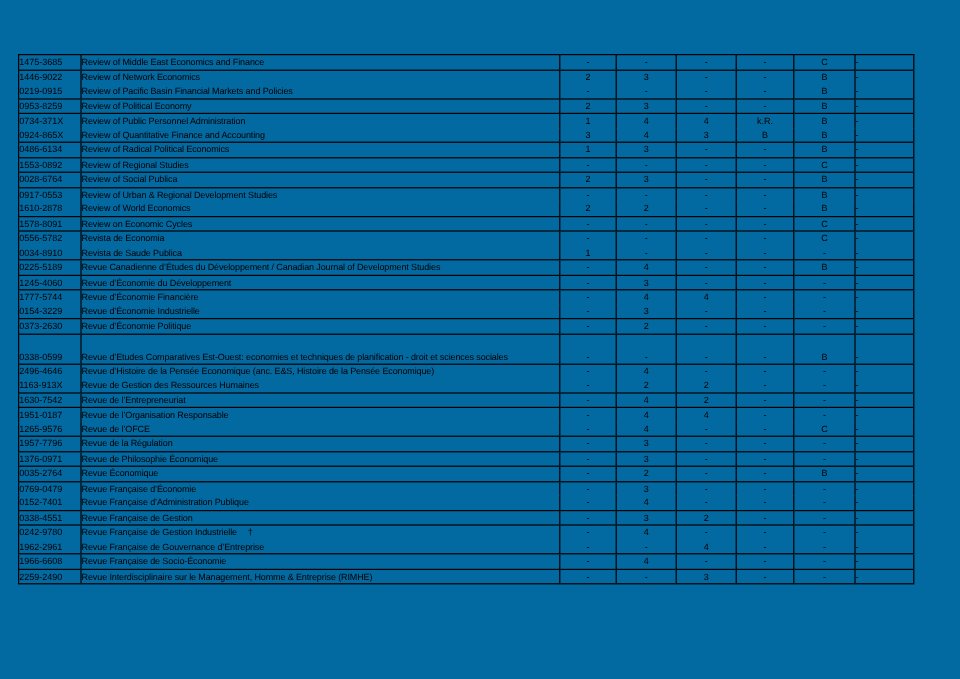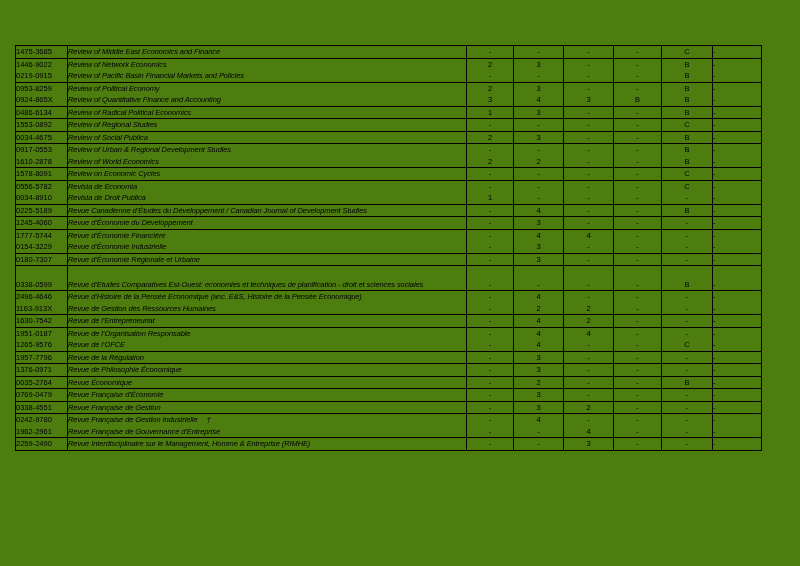"1475-3685" .page { background: #4d7c0f -> #0369a1 }
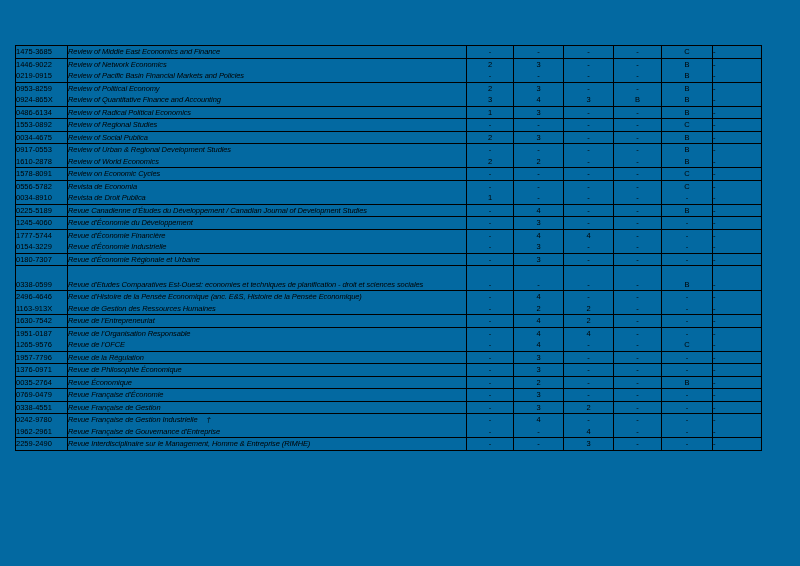"Review of Middle East Economics" td.name { font-style: italic -> none }
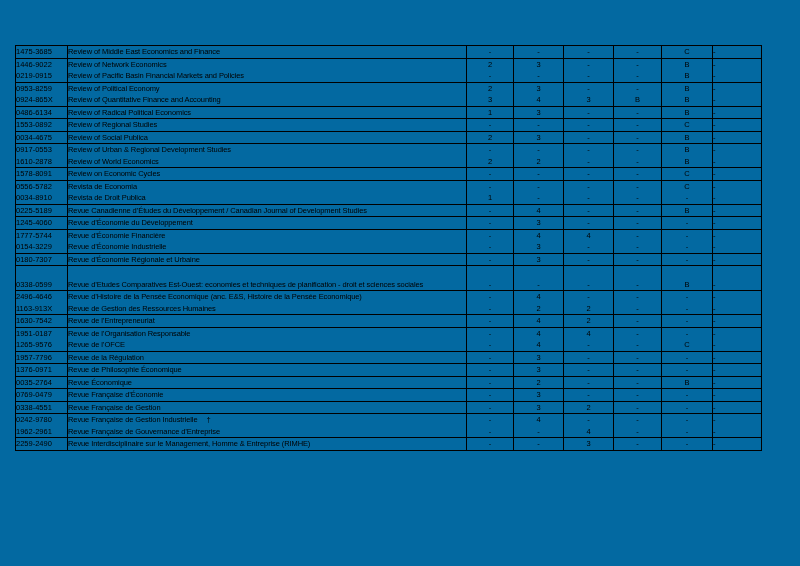"0734-371X" tr.sep { html: none -> <tr> <td>0734-371X</td> <td>Review of Public Personnel Administration</td> <td>1</td> <td>4</td> <td>4</td> <td>k.R.</td> <td>B</td> <td>-</td> </tr> }
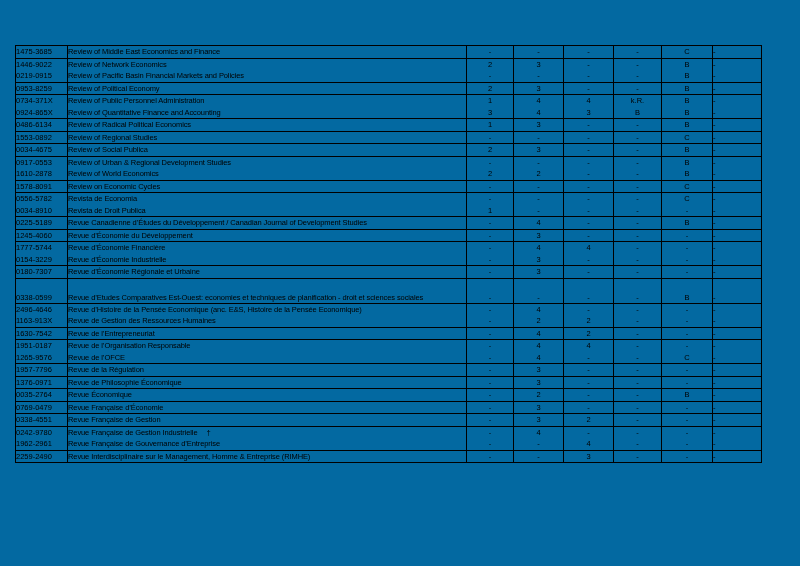"0034-4675" td.issn { text: 0034-4675 -> 0028-6764 }
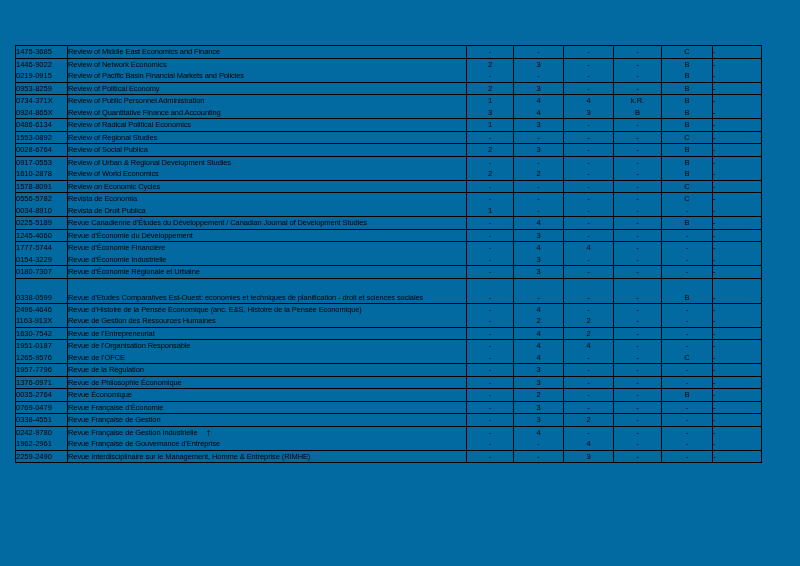"Revista de Droit Publica" td.name { text: Droit -> Saude }
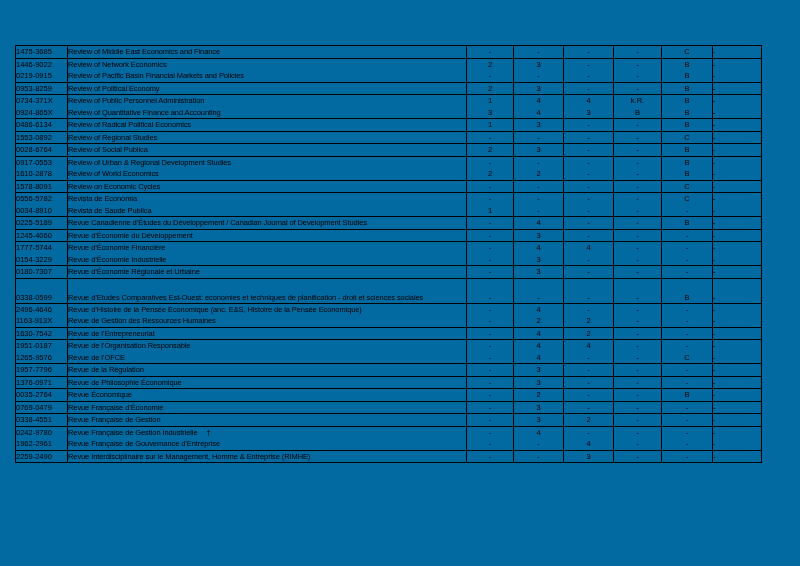"0373-2630" tr.sep { html: none -> <tr> <td>0373-2630</td> <td>Revue d’Économie Politique</td> <td>-</td> <td>2</td> <td>-</td> <td>-</td> <td>-</td> <td>-</td> </tr> }
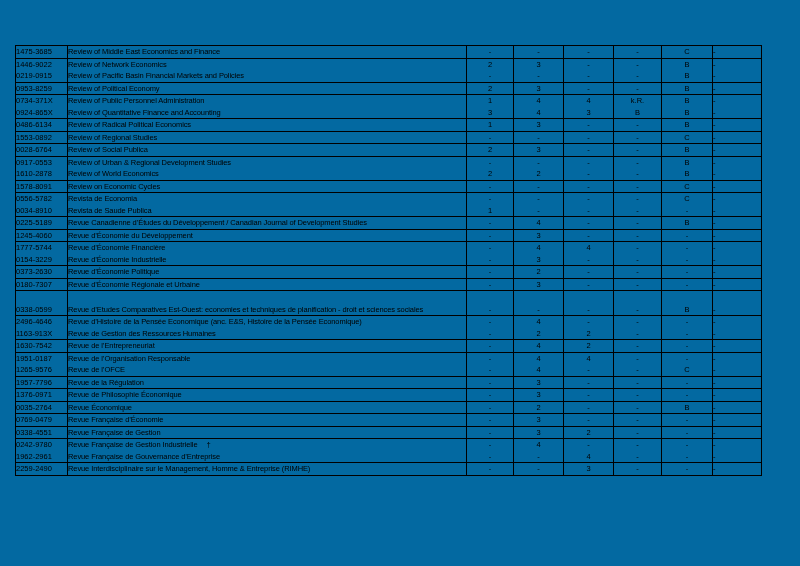"0180-7307" tr.sep { html: <tr> <td>0180-7307</td> <td>Revue d’Économie Régionale et Urbaine</td> <td>-</td> <td>3</td> <td>-</td> <td>-</td> <td>-</td> <td>-</td> </tr> -> none }
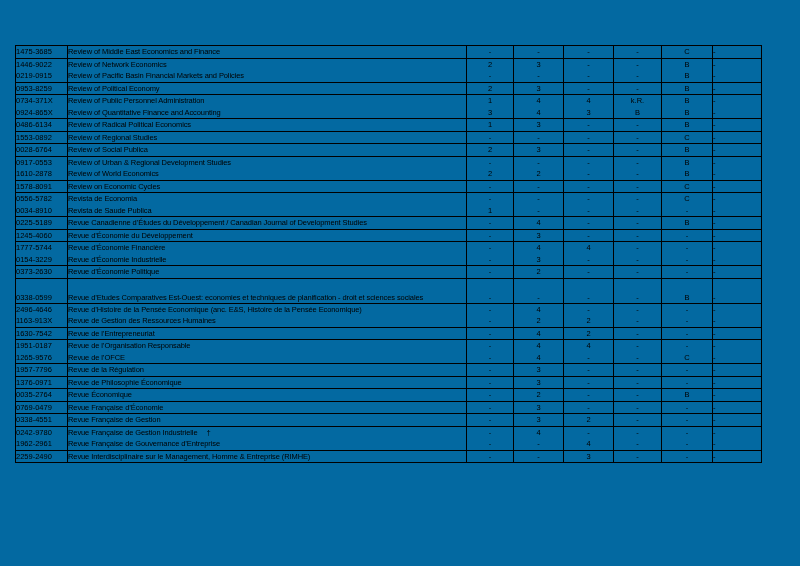"0152-7401" tr { html: none -> <tr> <td>0152-7401</td> <td>Revue Française d’Administration Publique</td> <td>-</td> <td>4</td> <td>-</td> <td>-</td> <td>-</td> <td>-</td> </tr> }
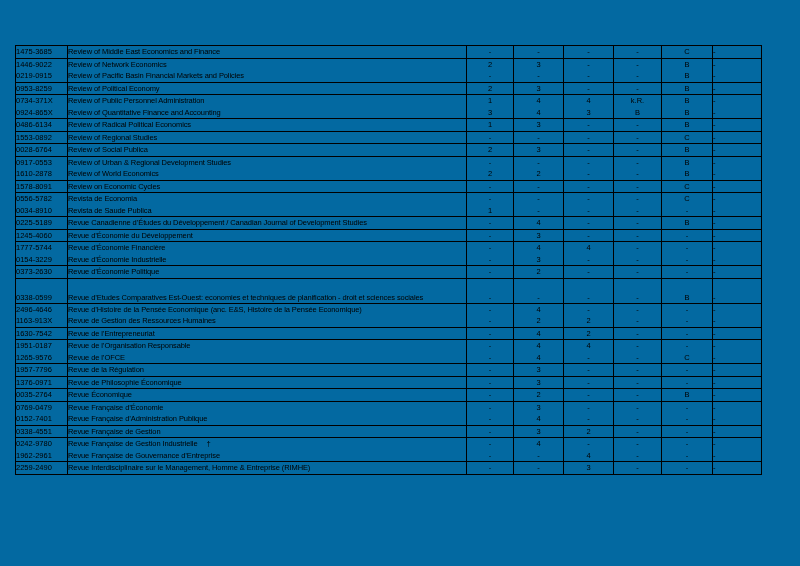"1966-6608" tr.sep { html: none -> <tr> <td>1966-6608</td> <td>Revue Française de Socio-Économie</td> <td>-</td> <td>4</td> <td>-</td> <td>-</td> <td>-</td> <td>-</td> </tr> }
